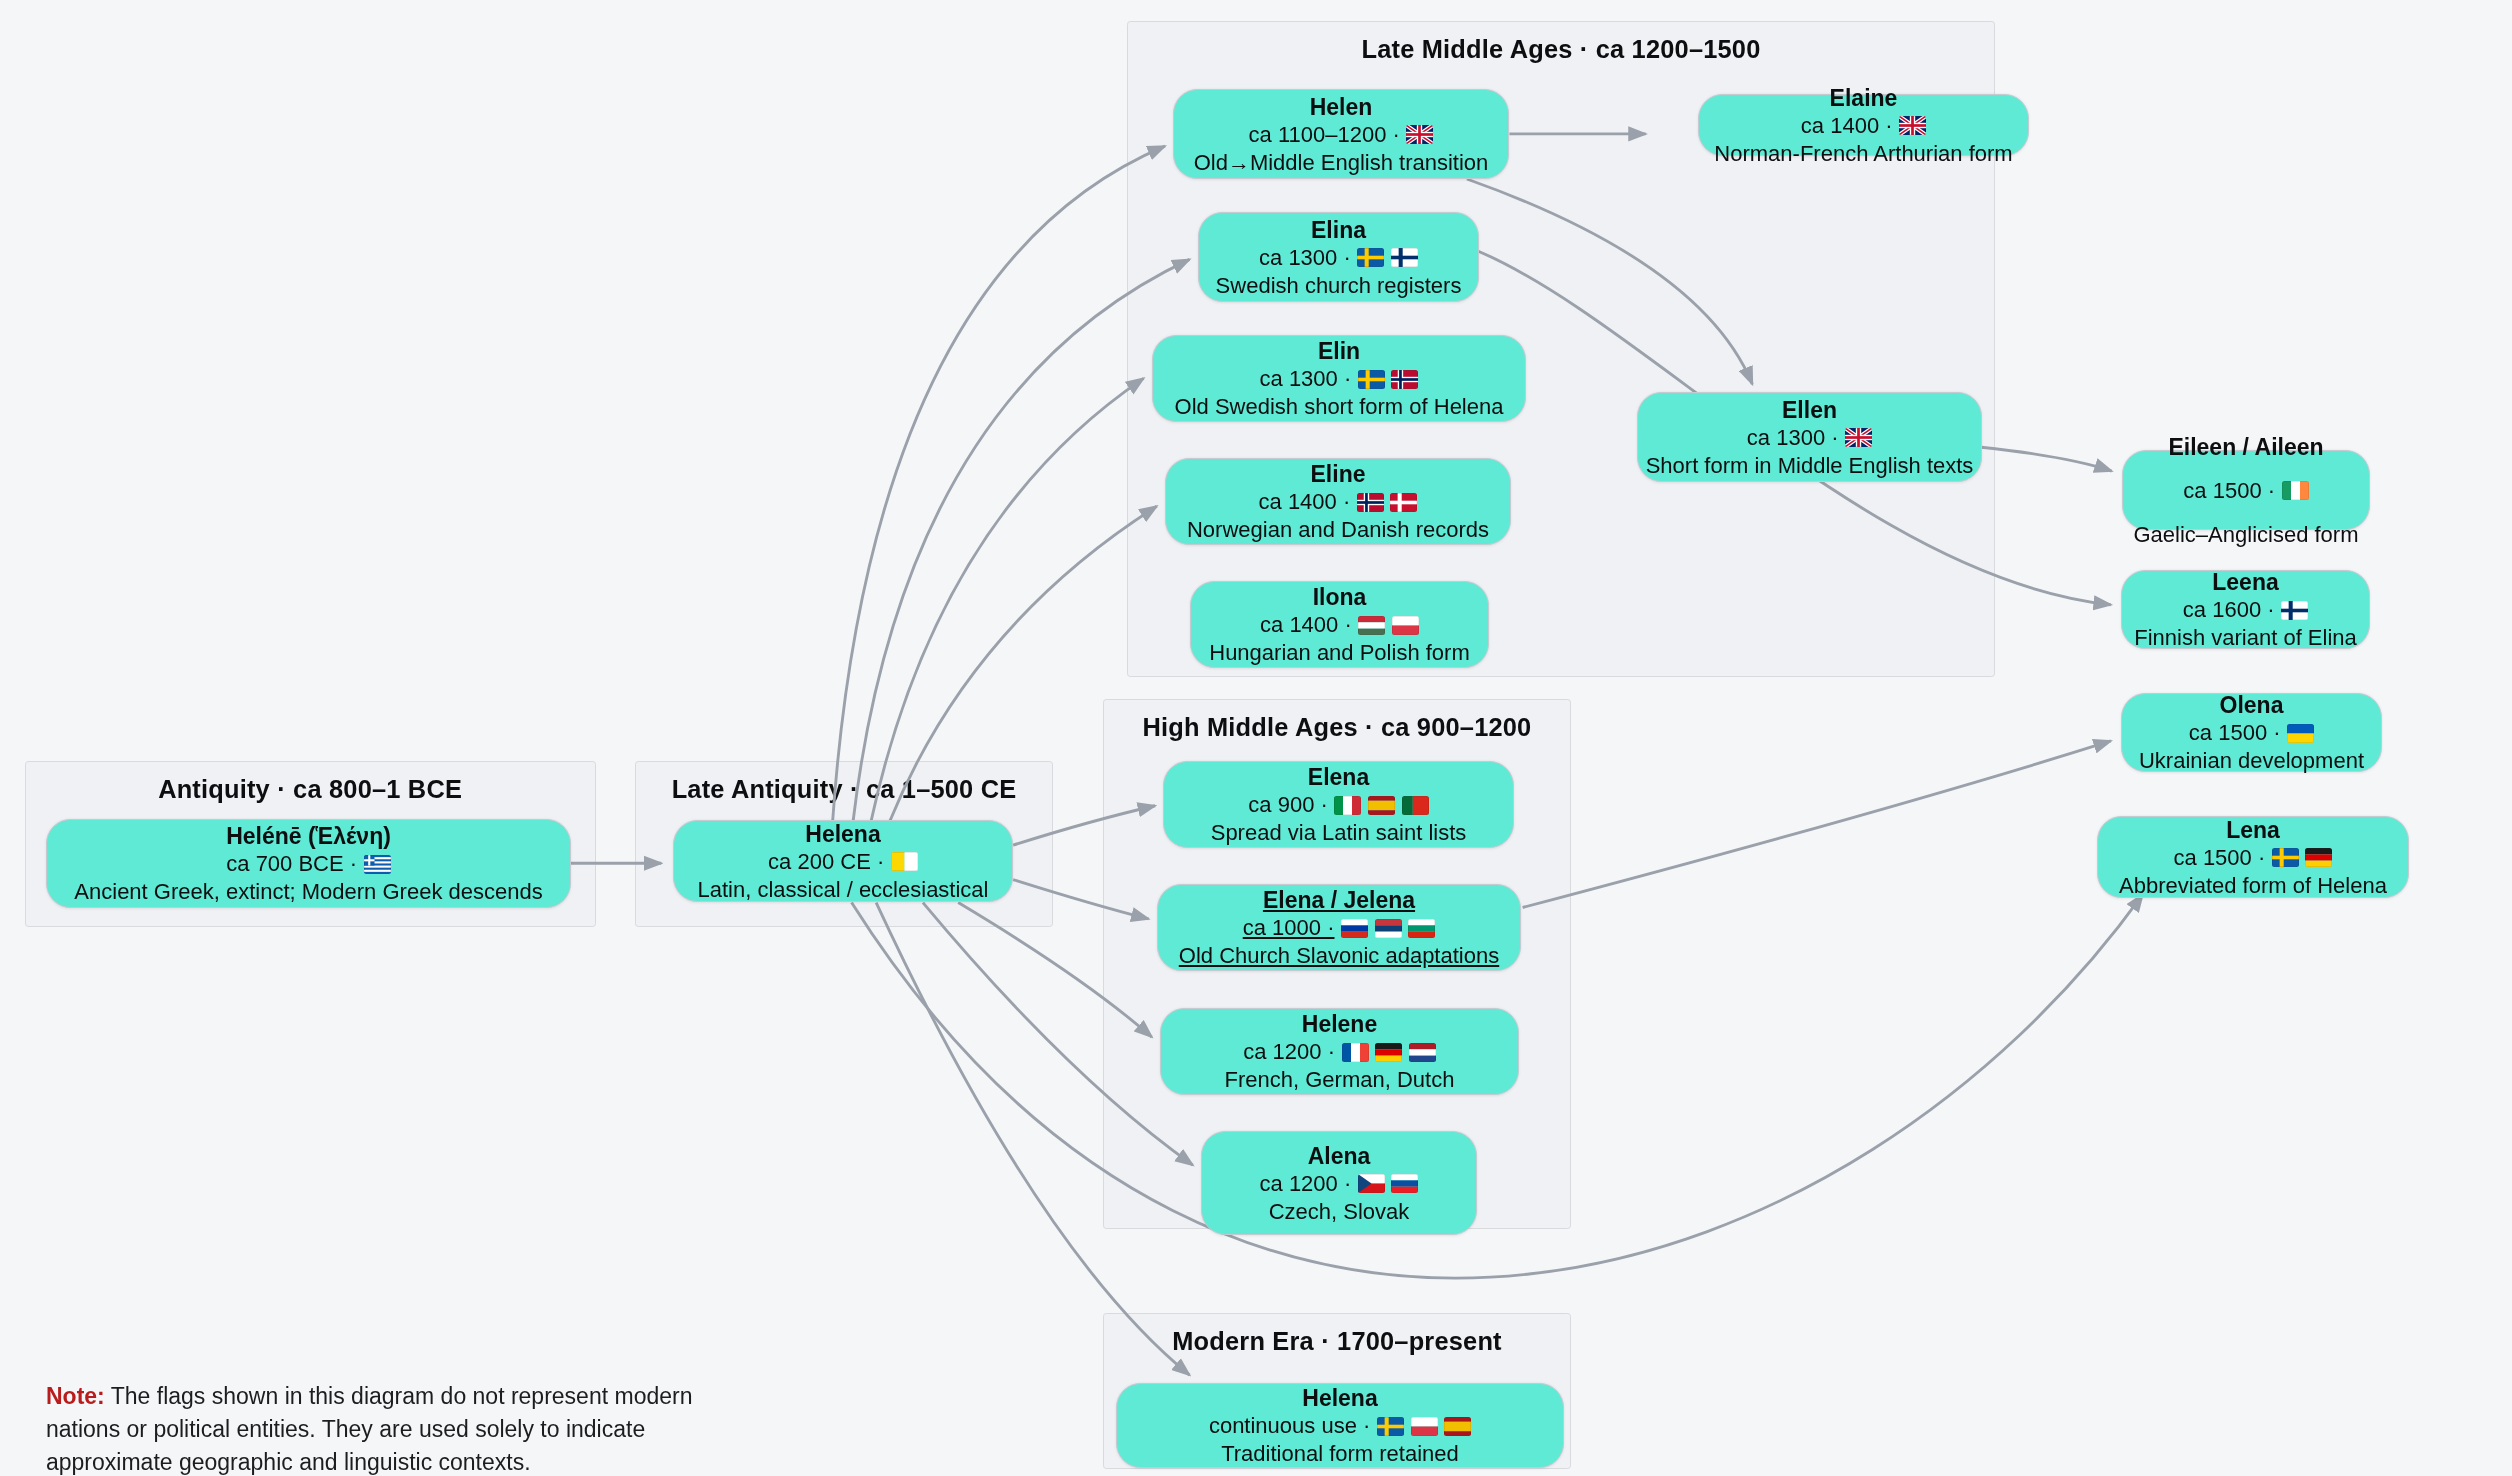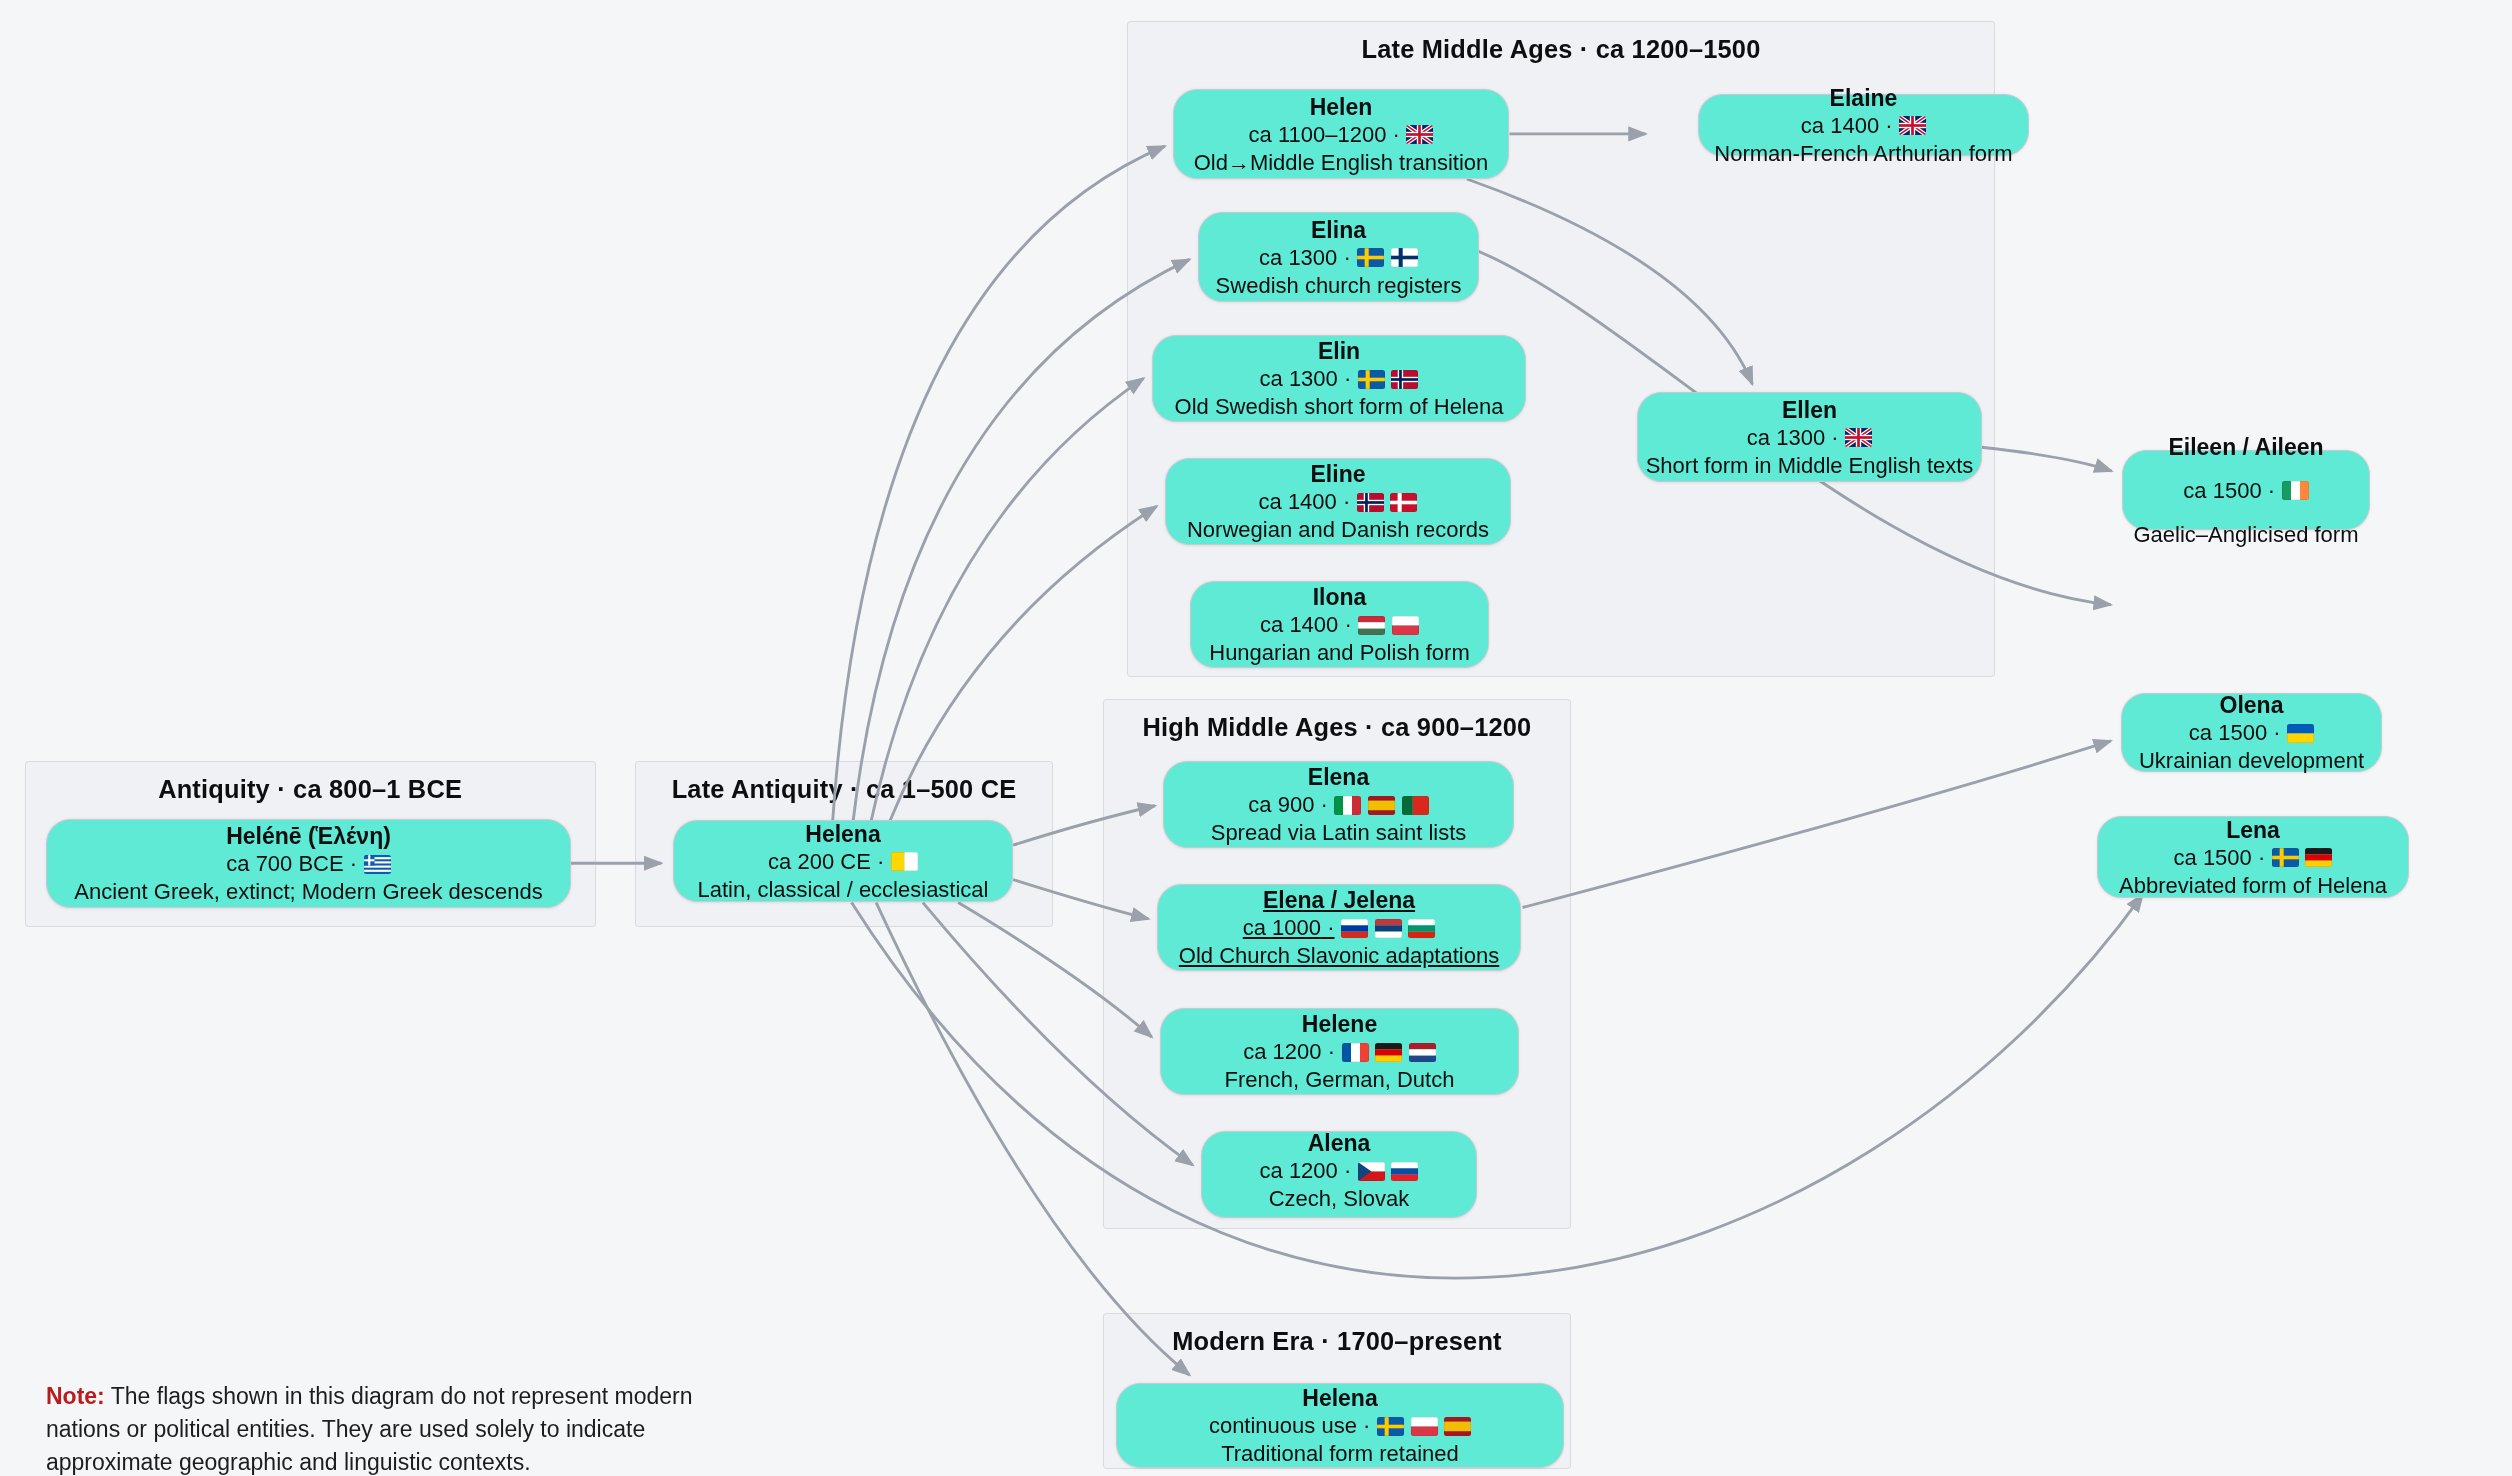"Leena" div.node { html: none -> <div> <div>Leena</div> <div> <span>ca 1600 ·</span> <span> <svg> <rect></rect> <rect></rect> <rect></rect> <rect></rect> </svg> </span> </div> <div>Finnish variant of Elina</div> </div> }
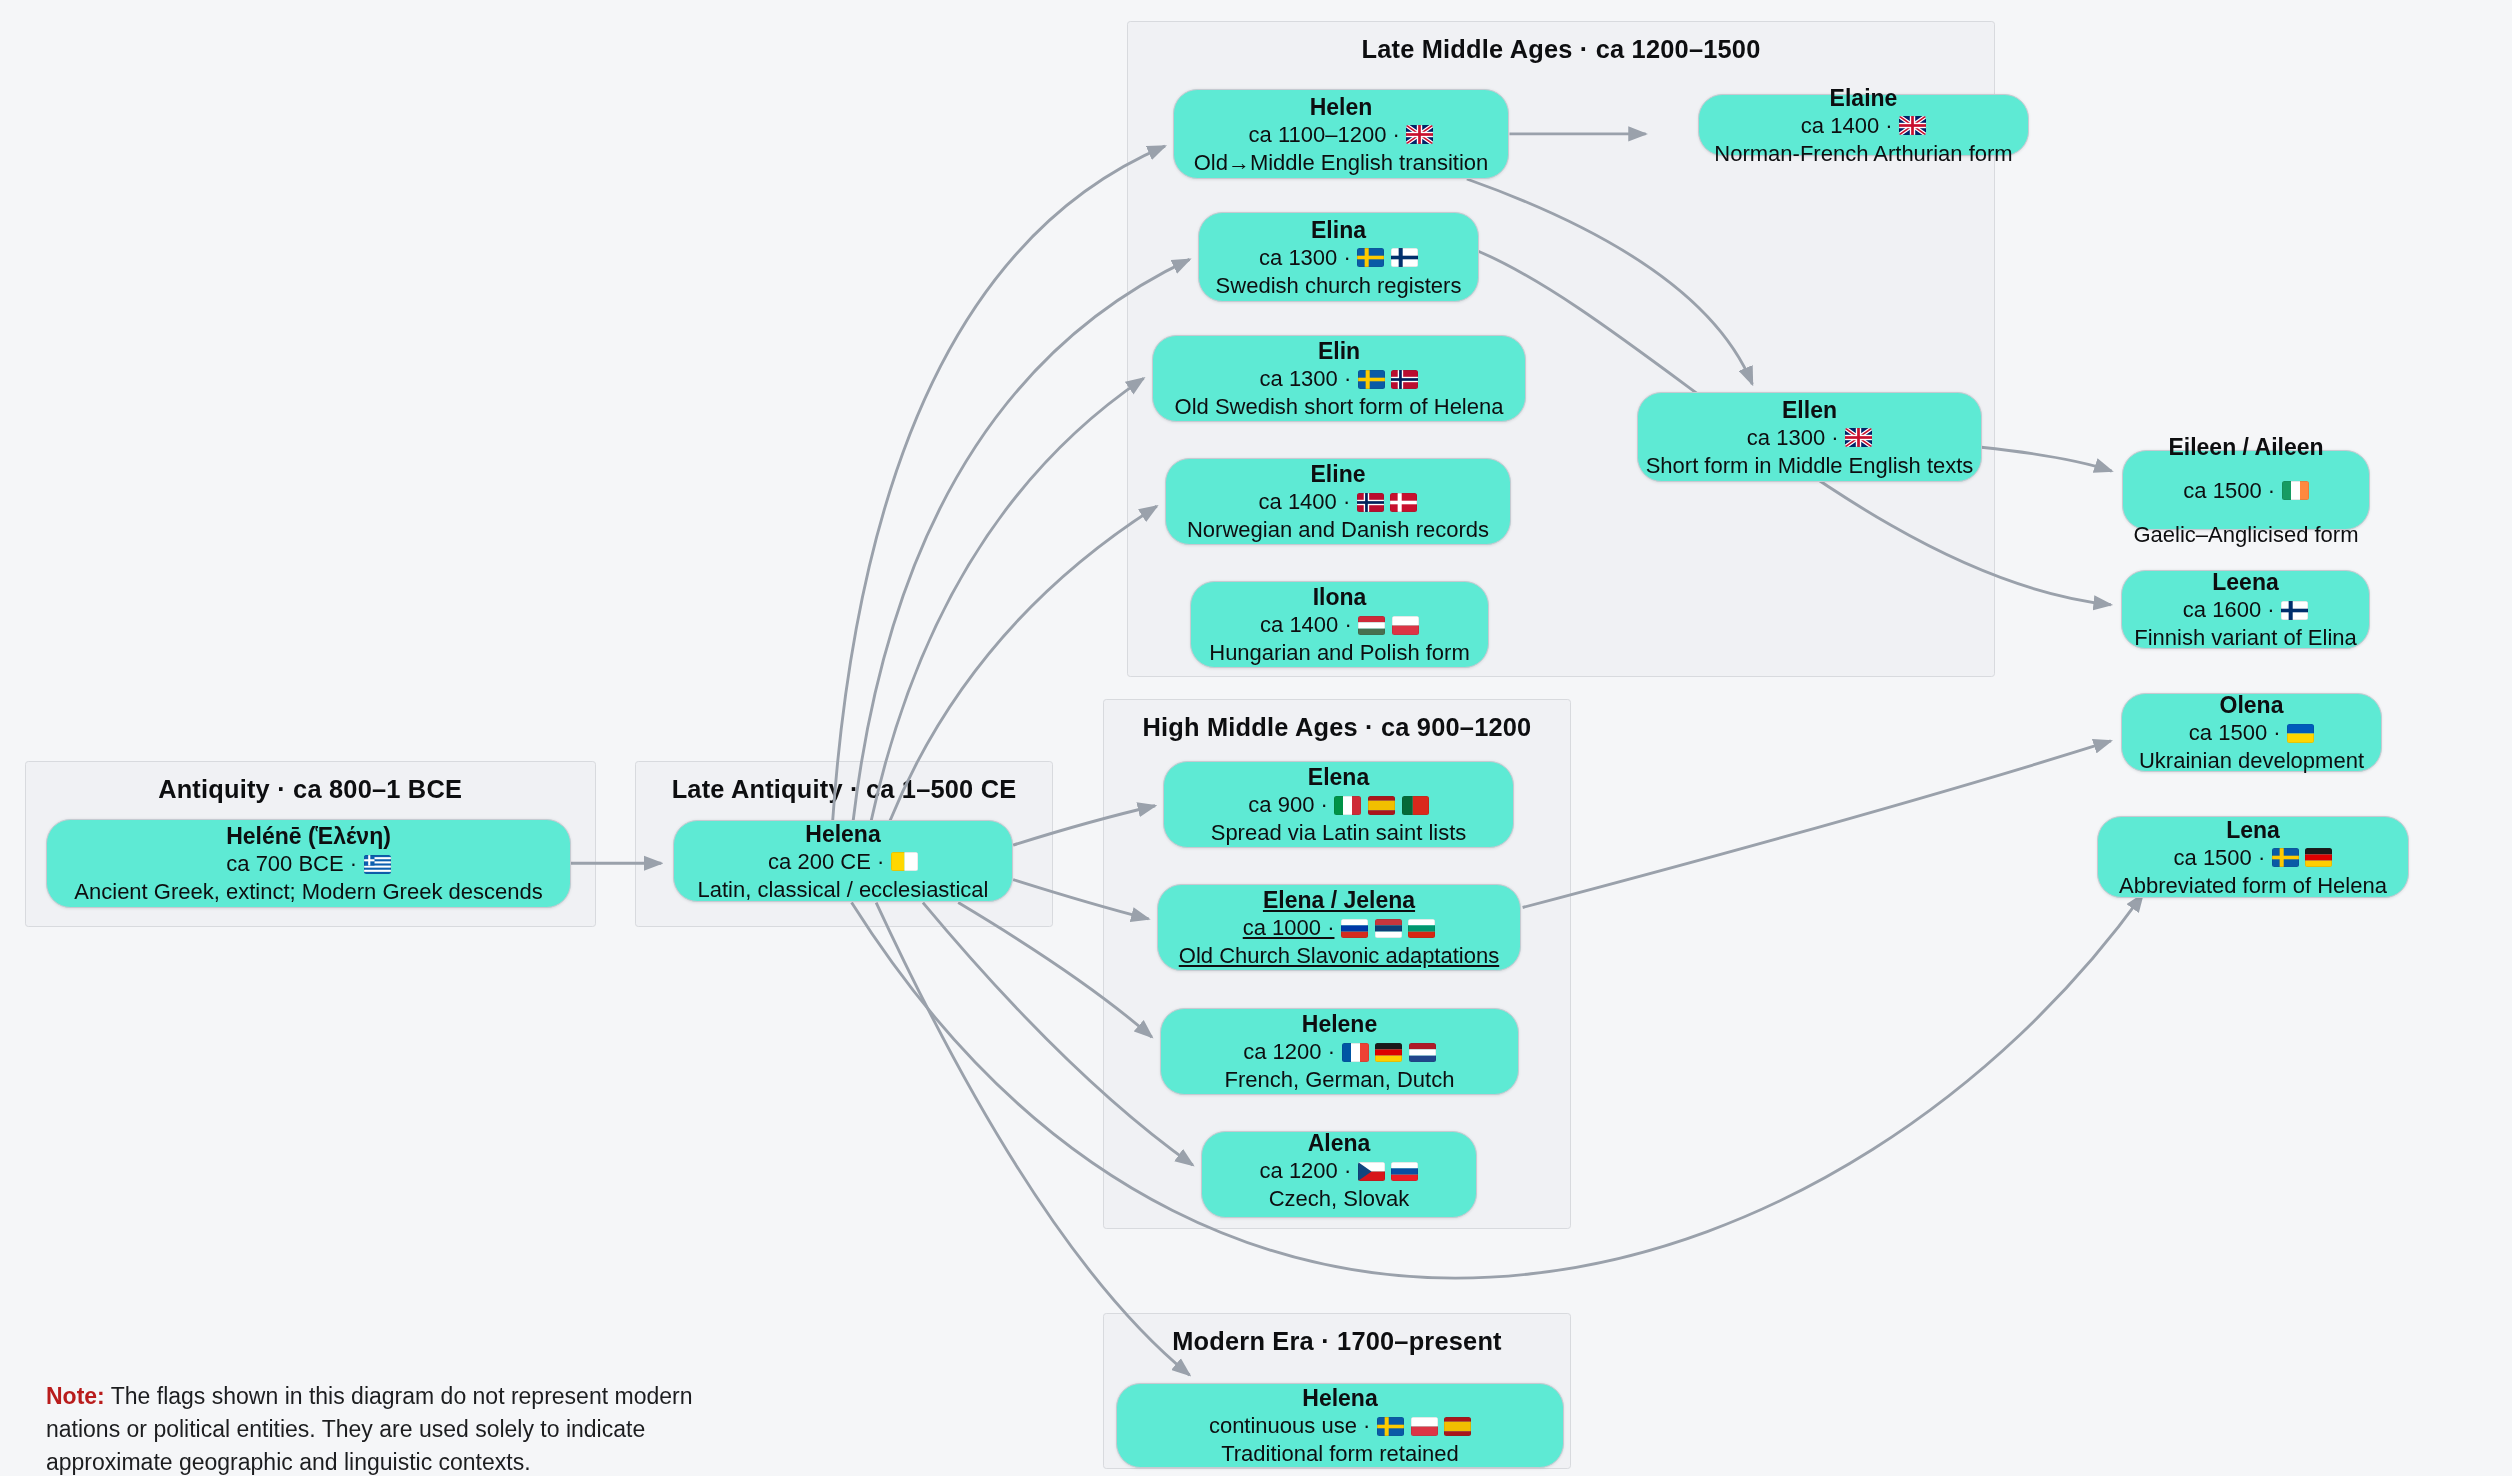"Alena" div.node { height: 87px -> 104px; justify-content: flex-end -> none }
